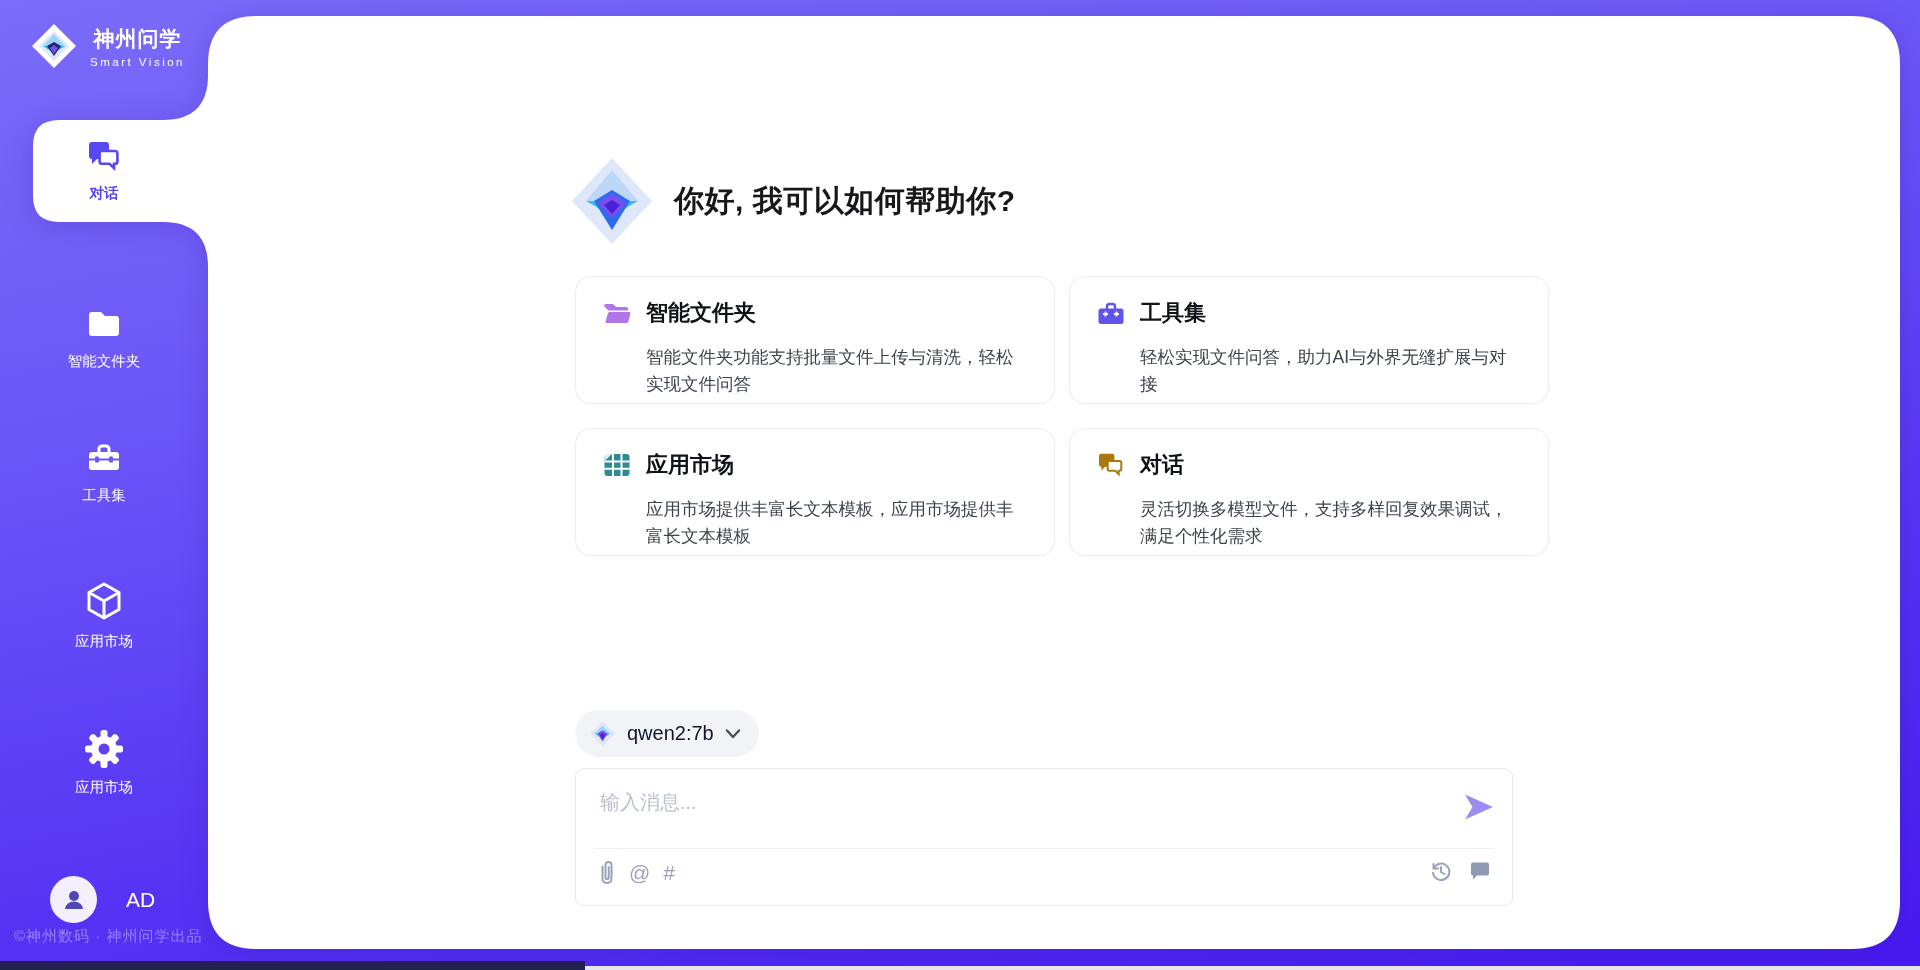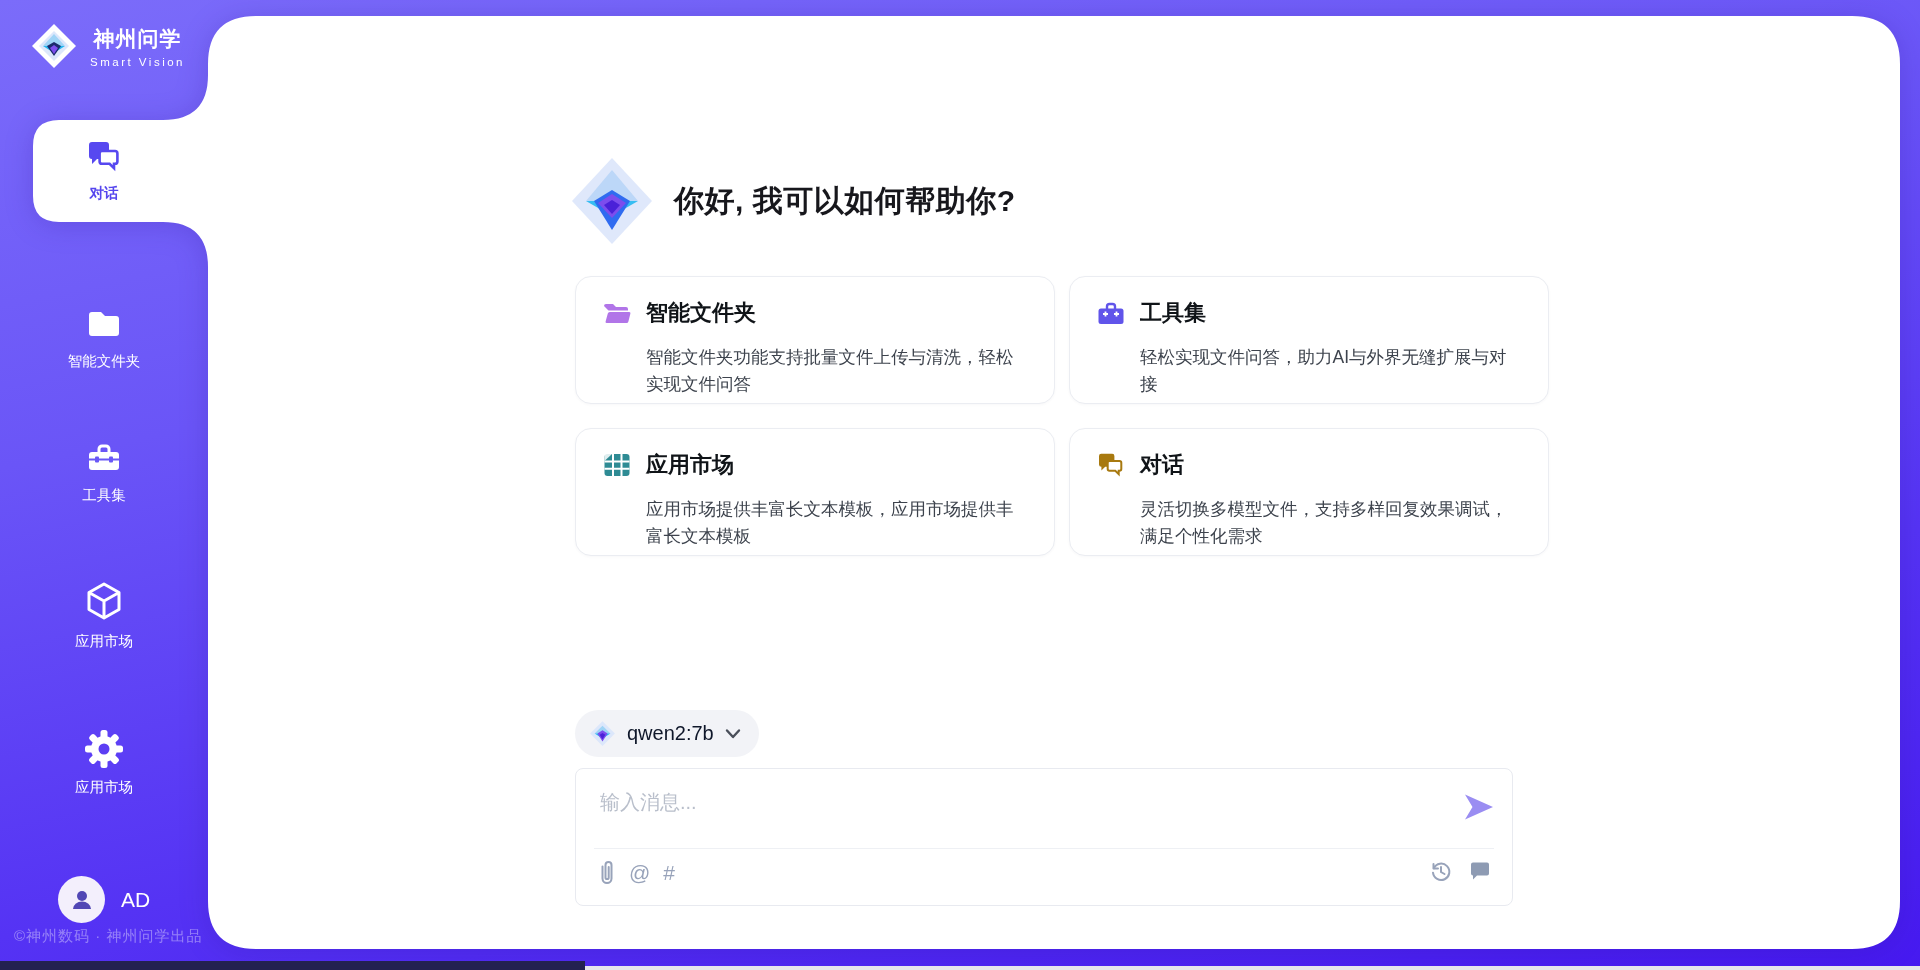"AD" .user-row { gap: 16px -> 29px; left: 58px -> 50px }
